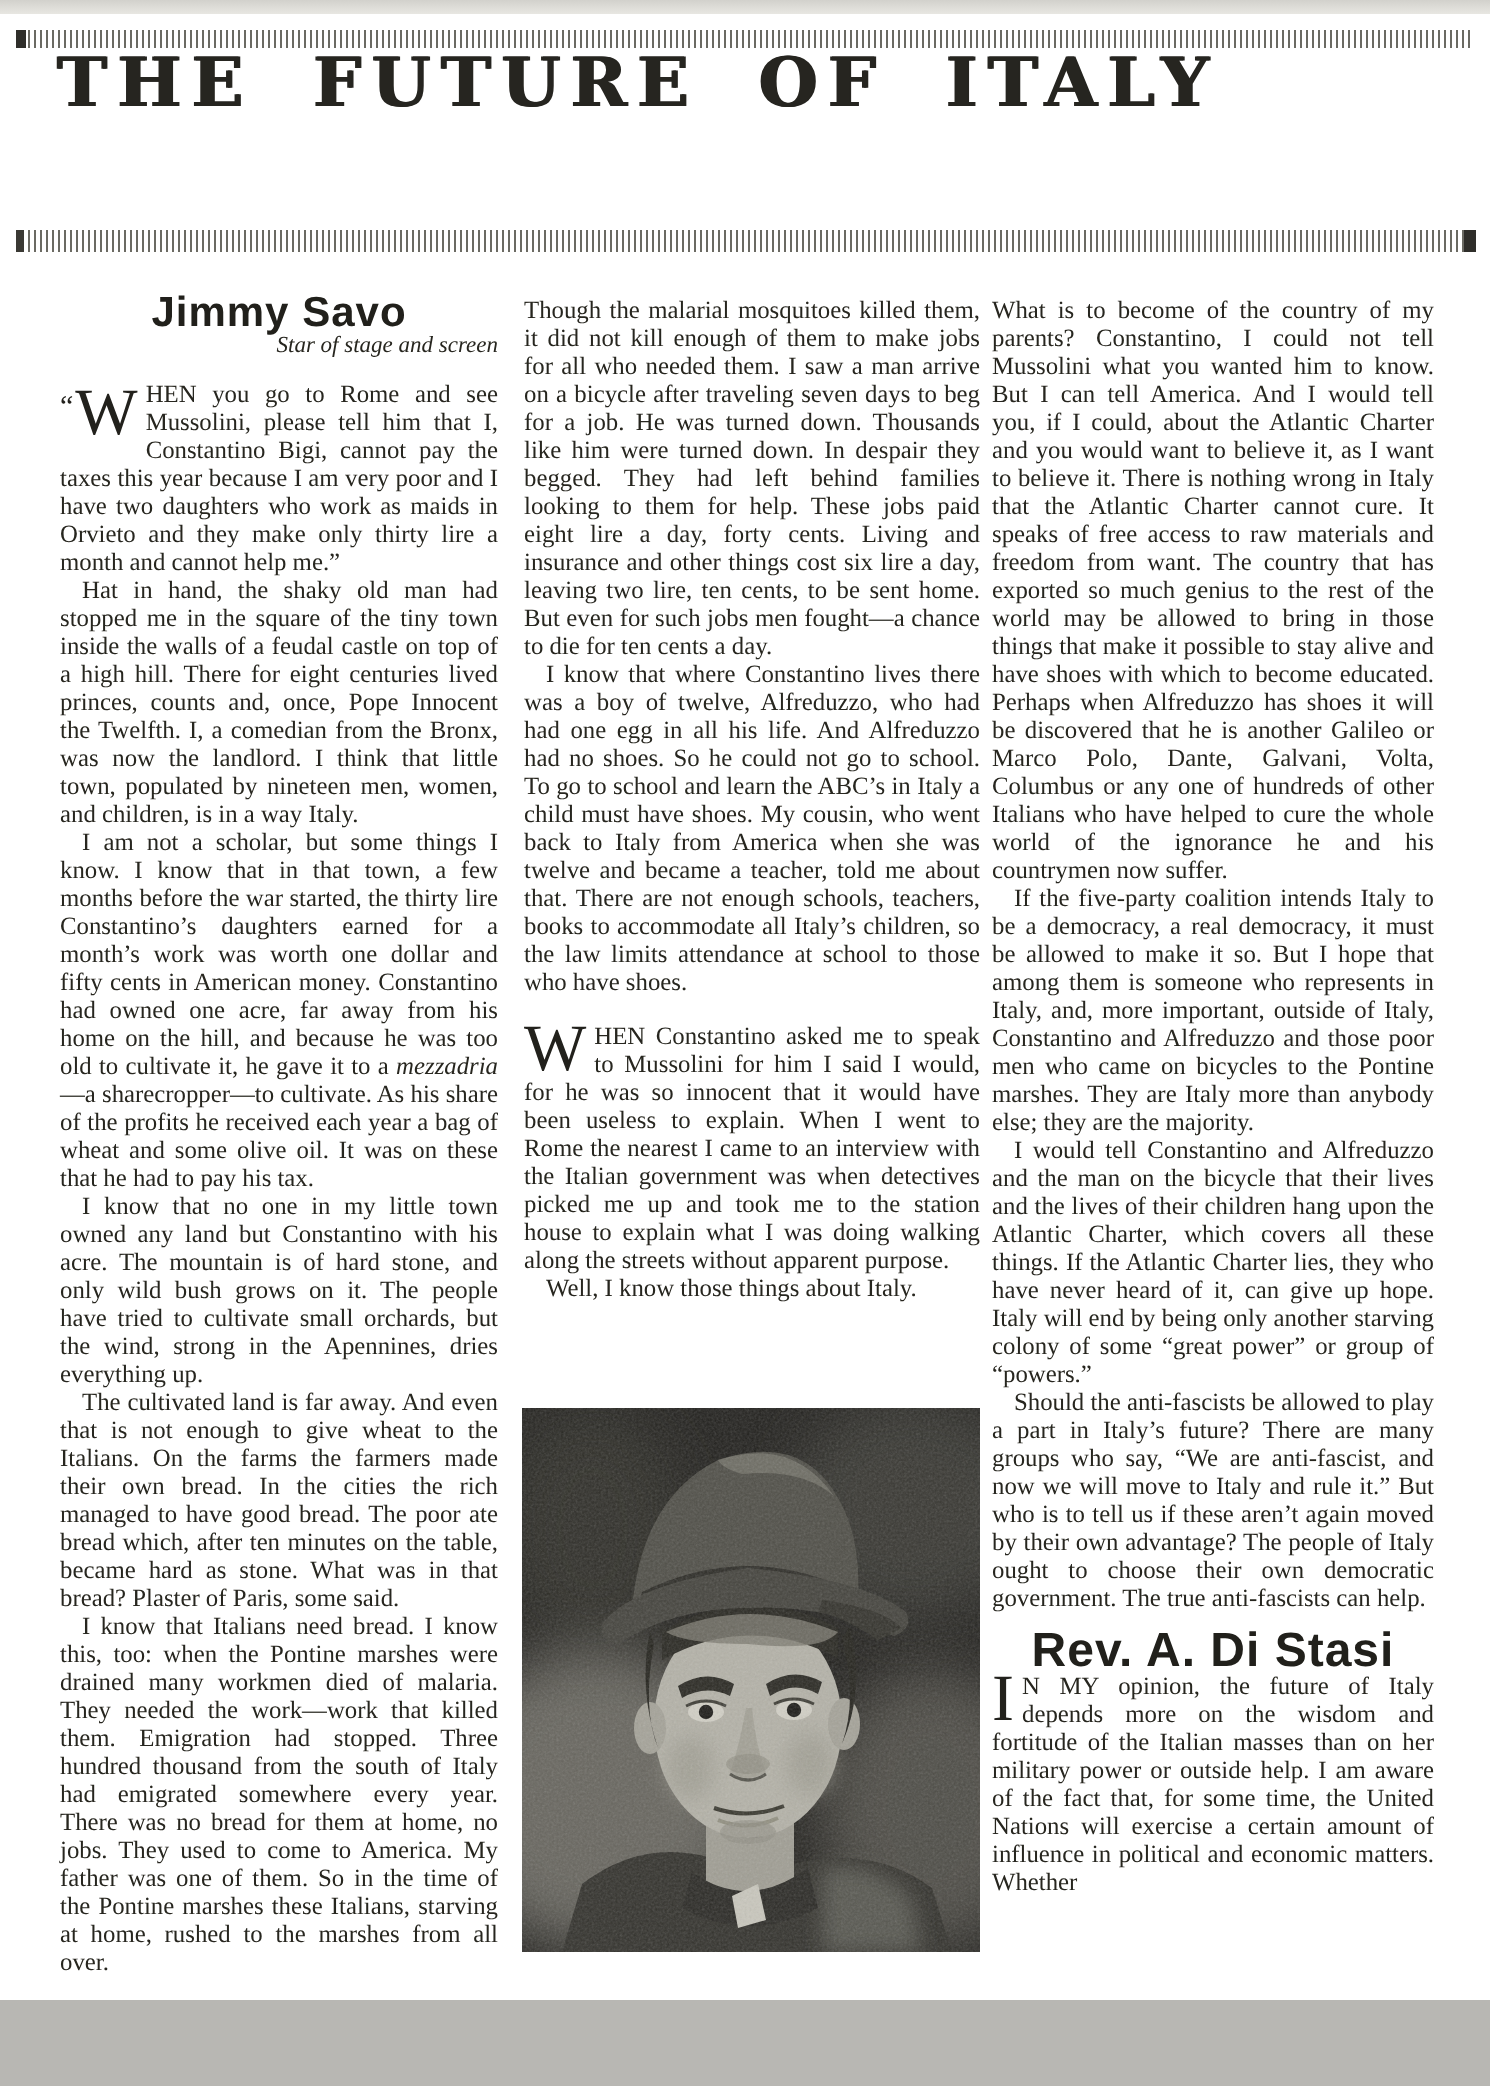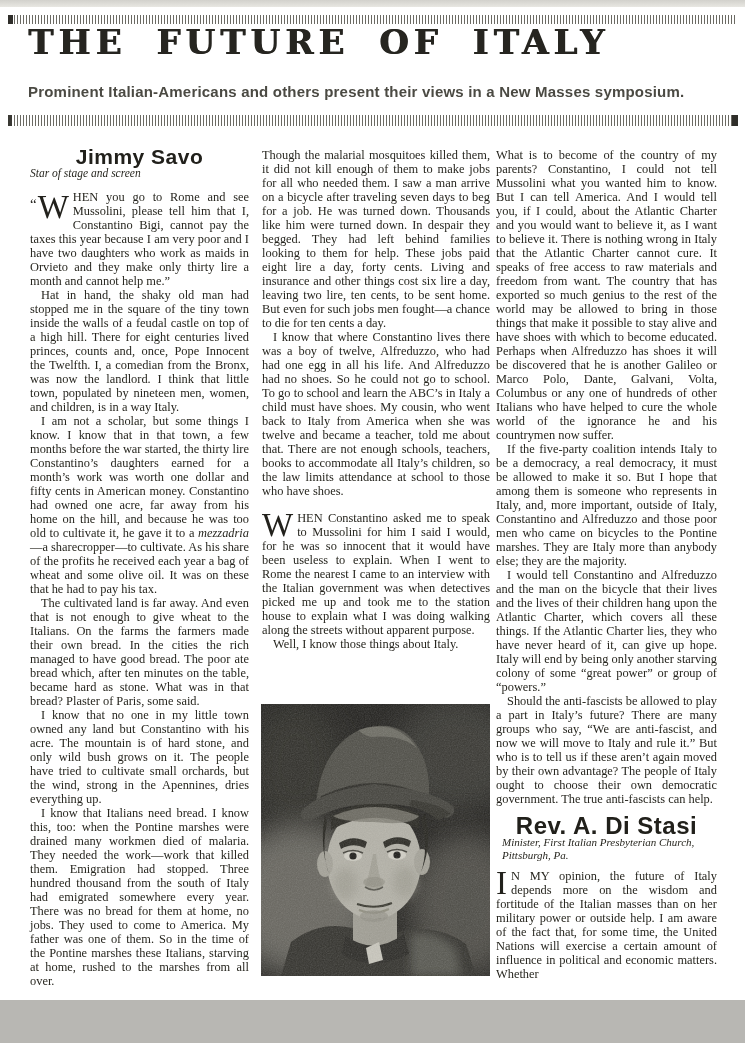"Prominent Italian-Americans and others" div.subtitle { html: <div>Prominent Italian-Americans and others present their views in a New Masses symposium.</div> -> none }
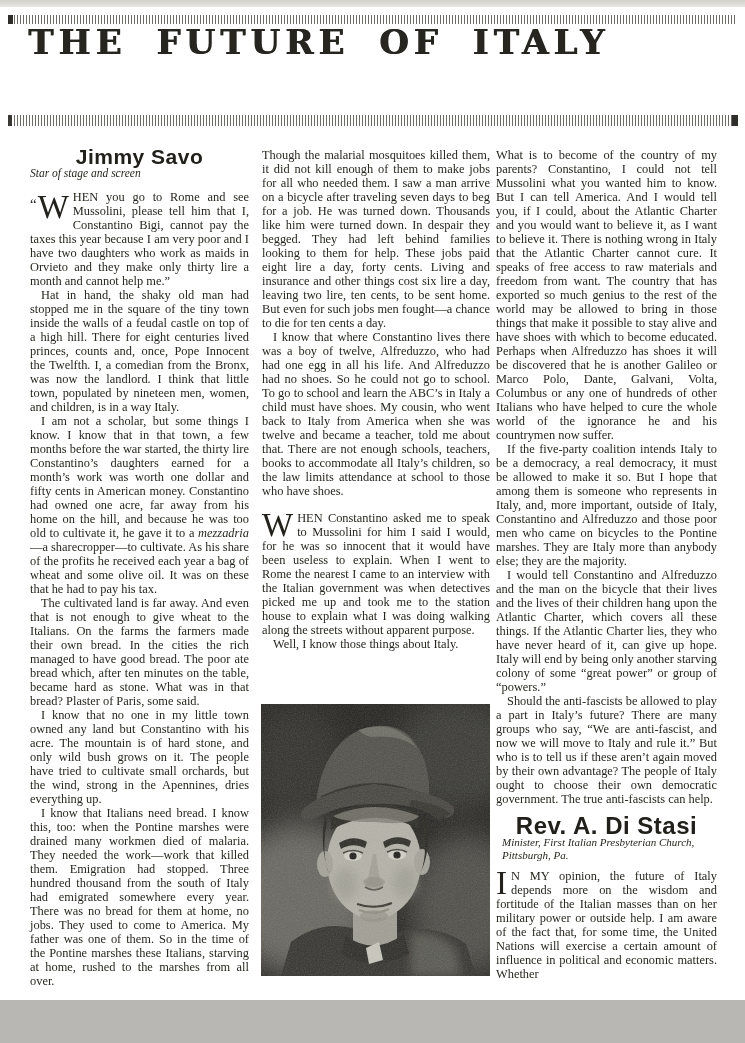"Star of stage and screen" .author-sub { text-align: left -> right }
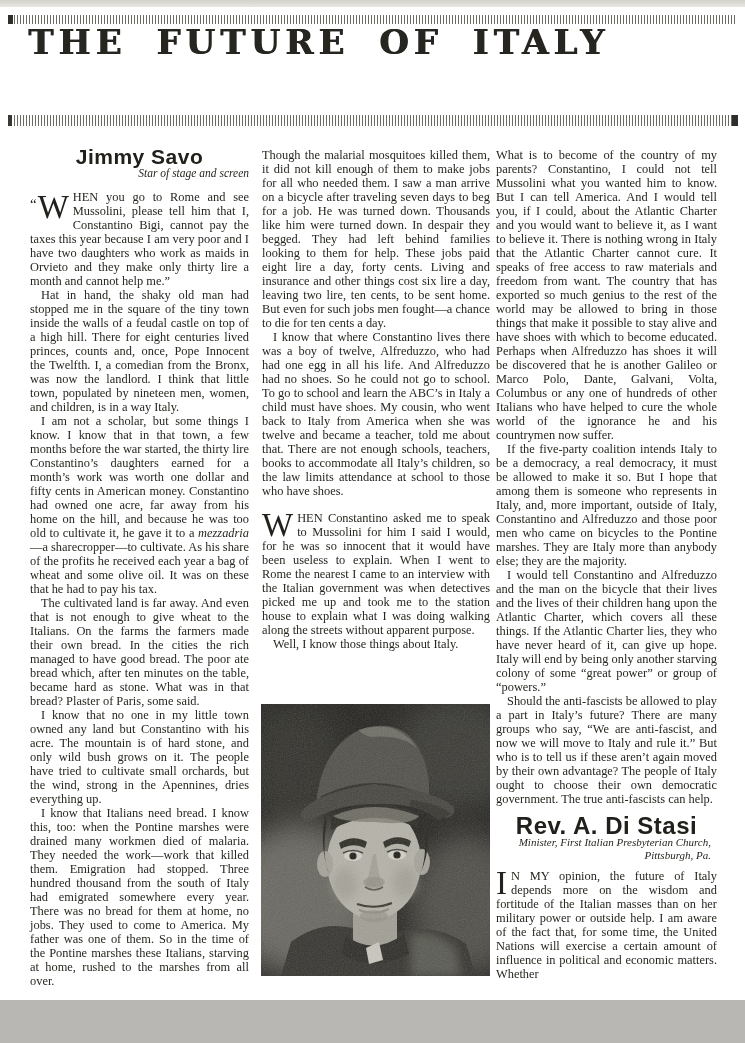"The cultivated land is far" p.bp { order: before "I know that no one" -> after "I know that no one" }
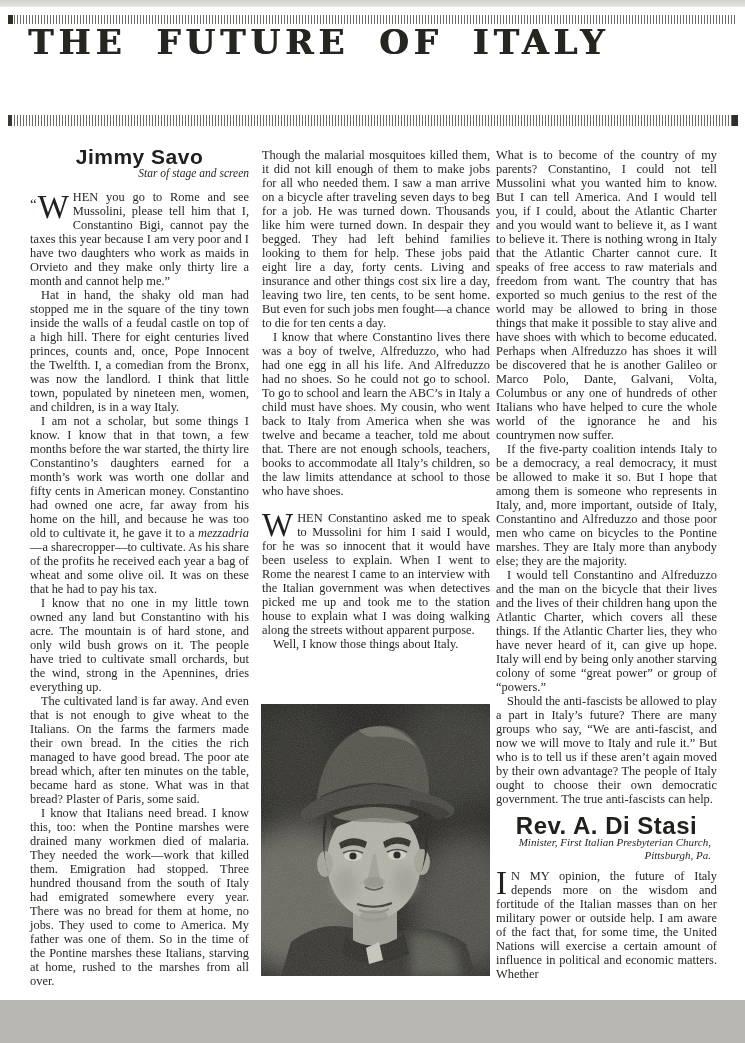"Minister, First Italian Presbyterian" div.author-sub { html: <div>Minister, First Italian Presbyterian Church, Pittsburgh, Pa.</div> -> none }
